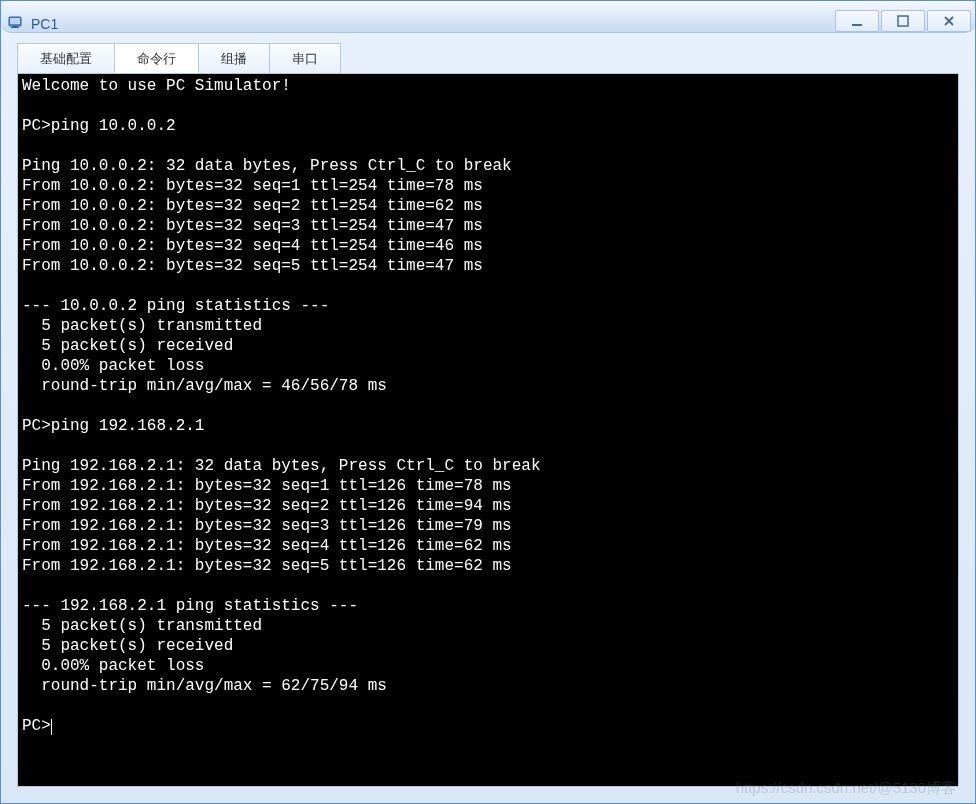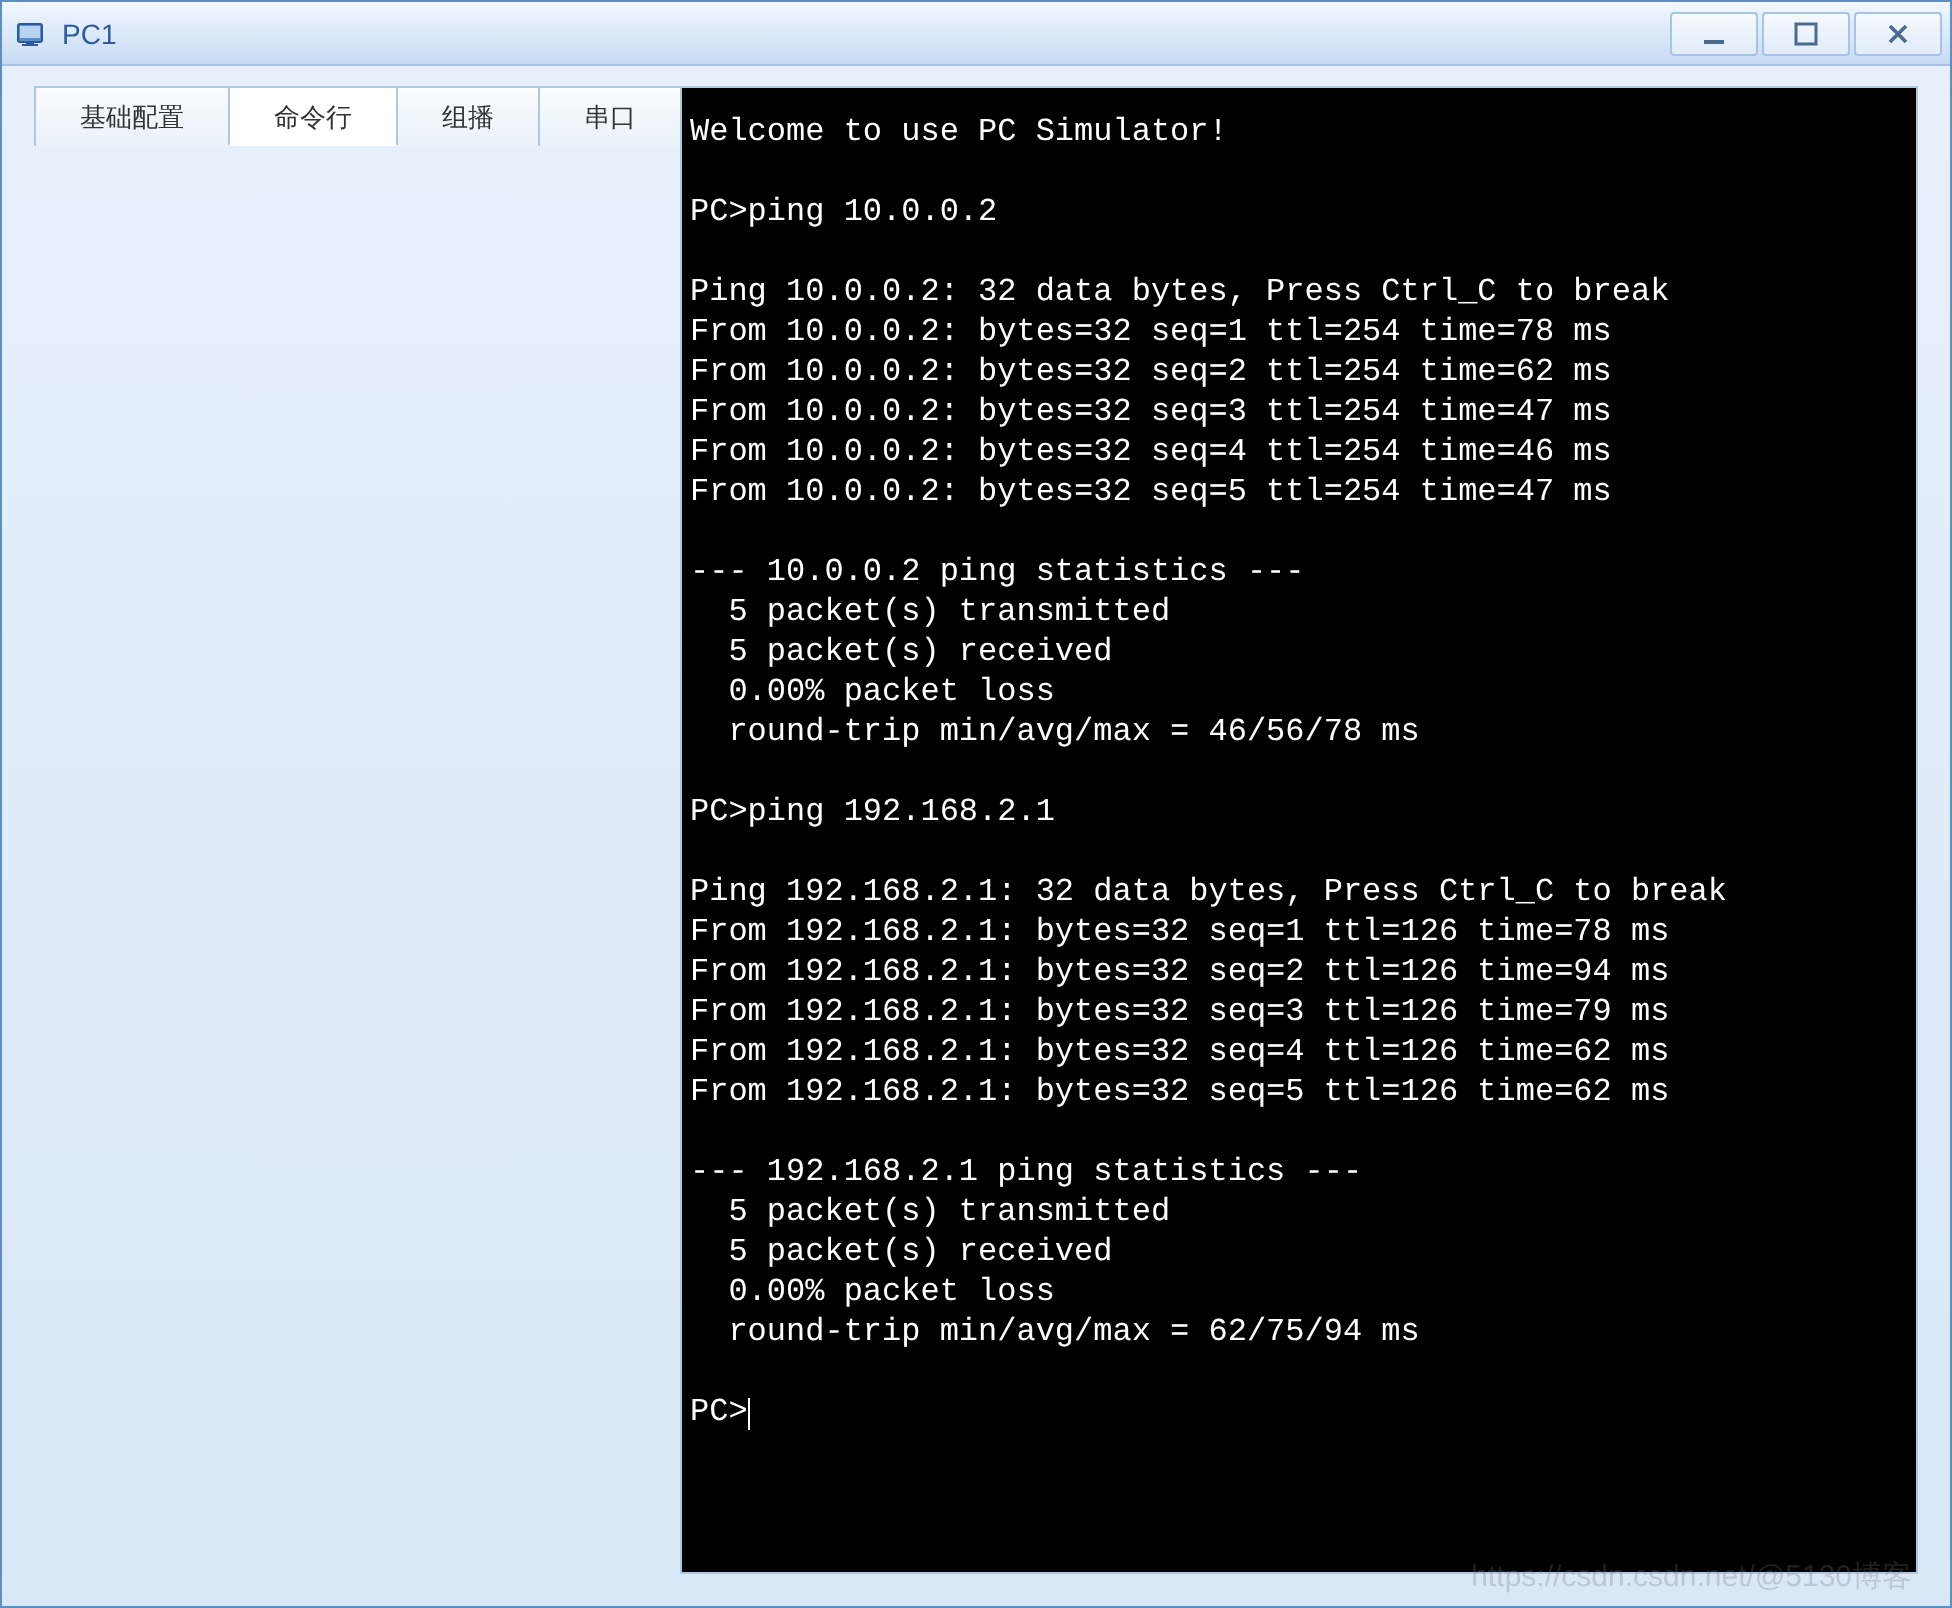"PC1" .titlebar { align-items: center -> flex-end; border-radius: none -> 10px }
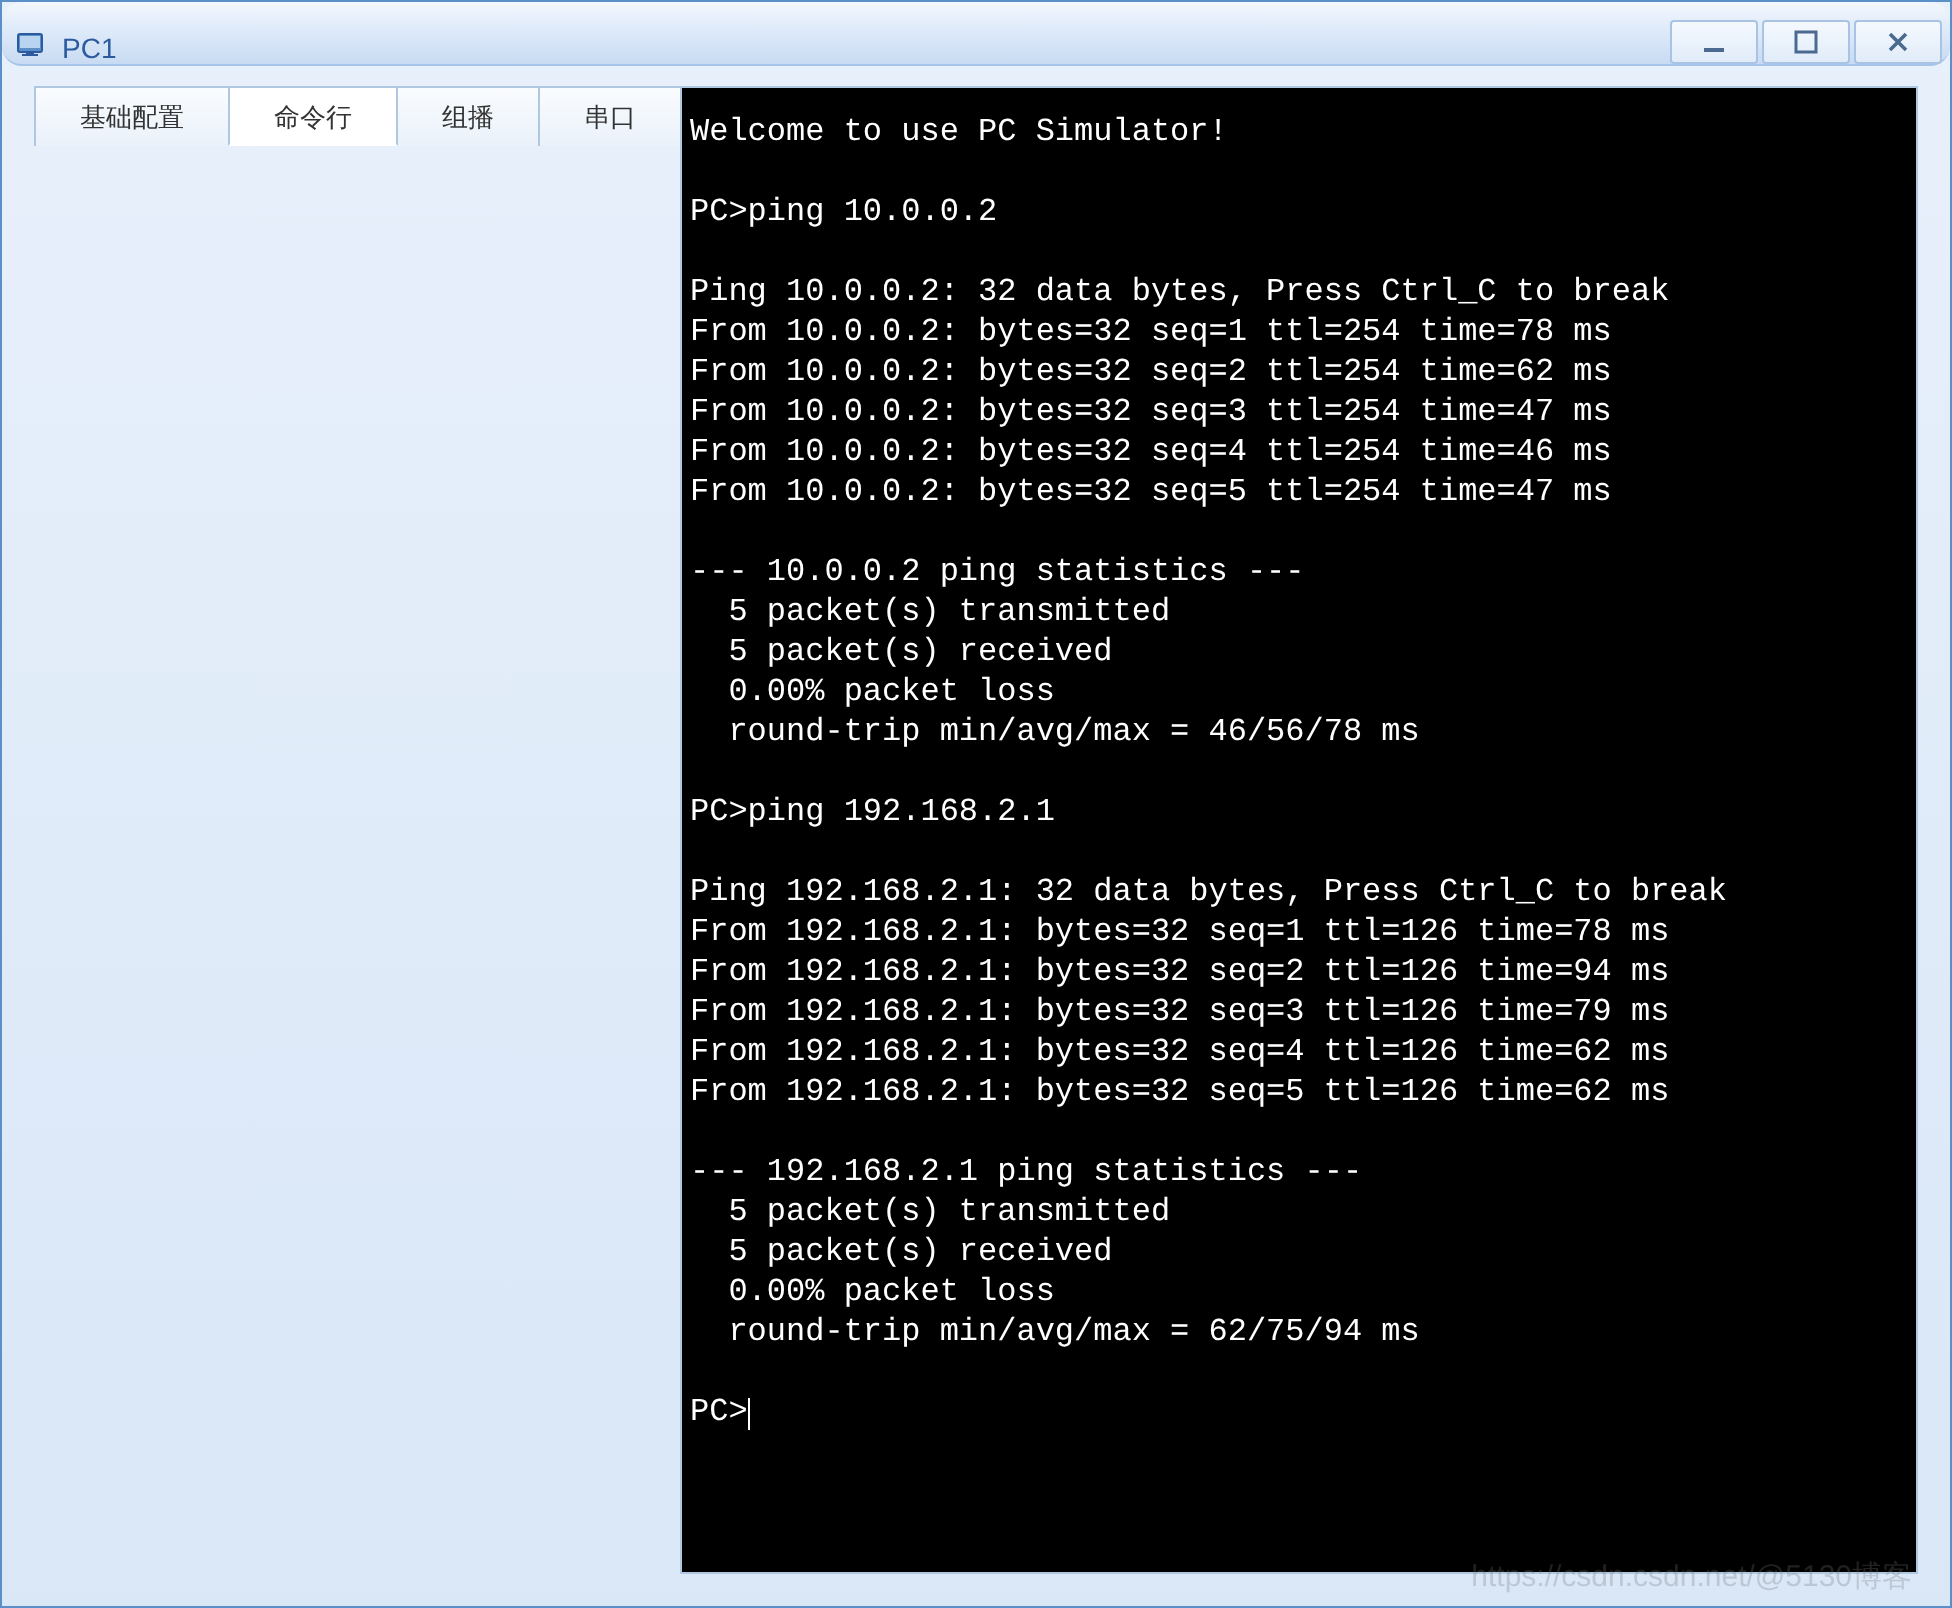"基础配置" .content-area { flex-direction: row -> column }
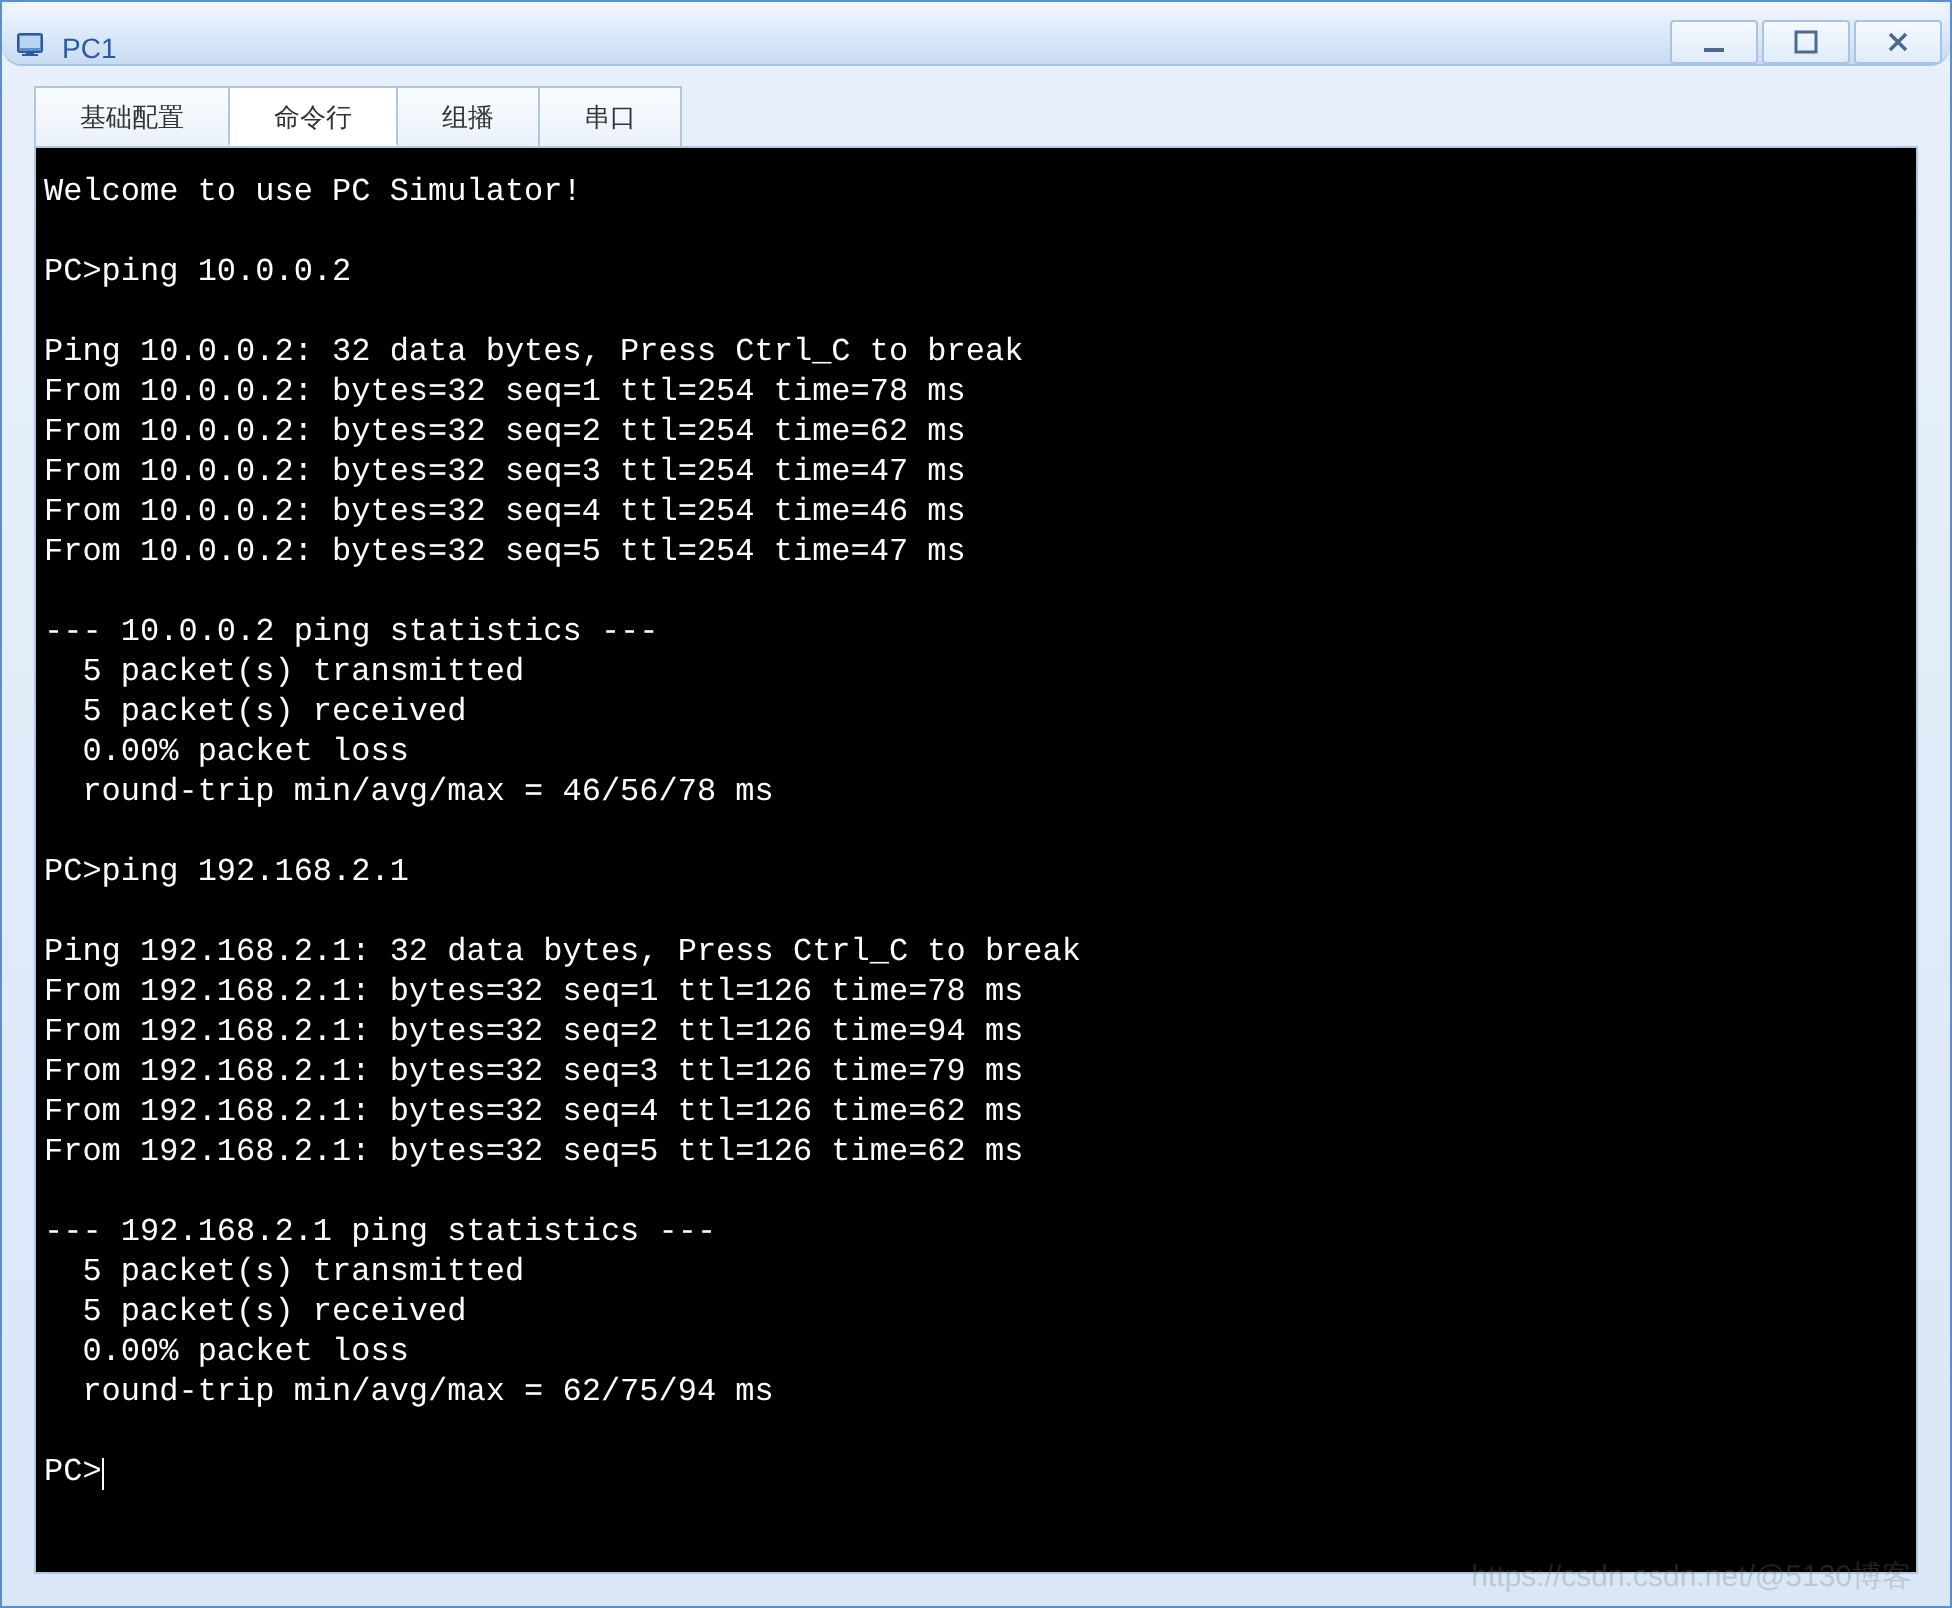"Welcome to use PC Simulator!" .terminal { padding: 12px 4px -> 2px 4px }
